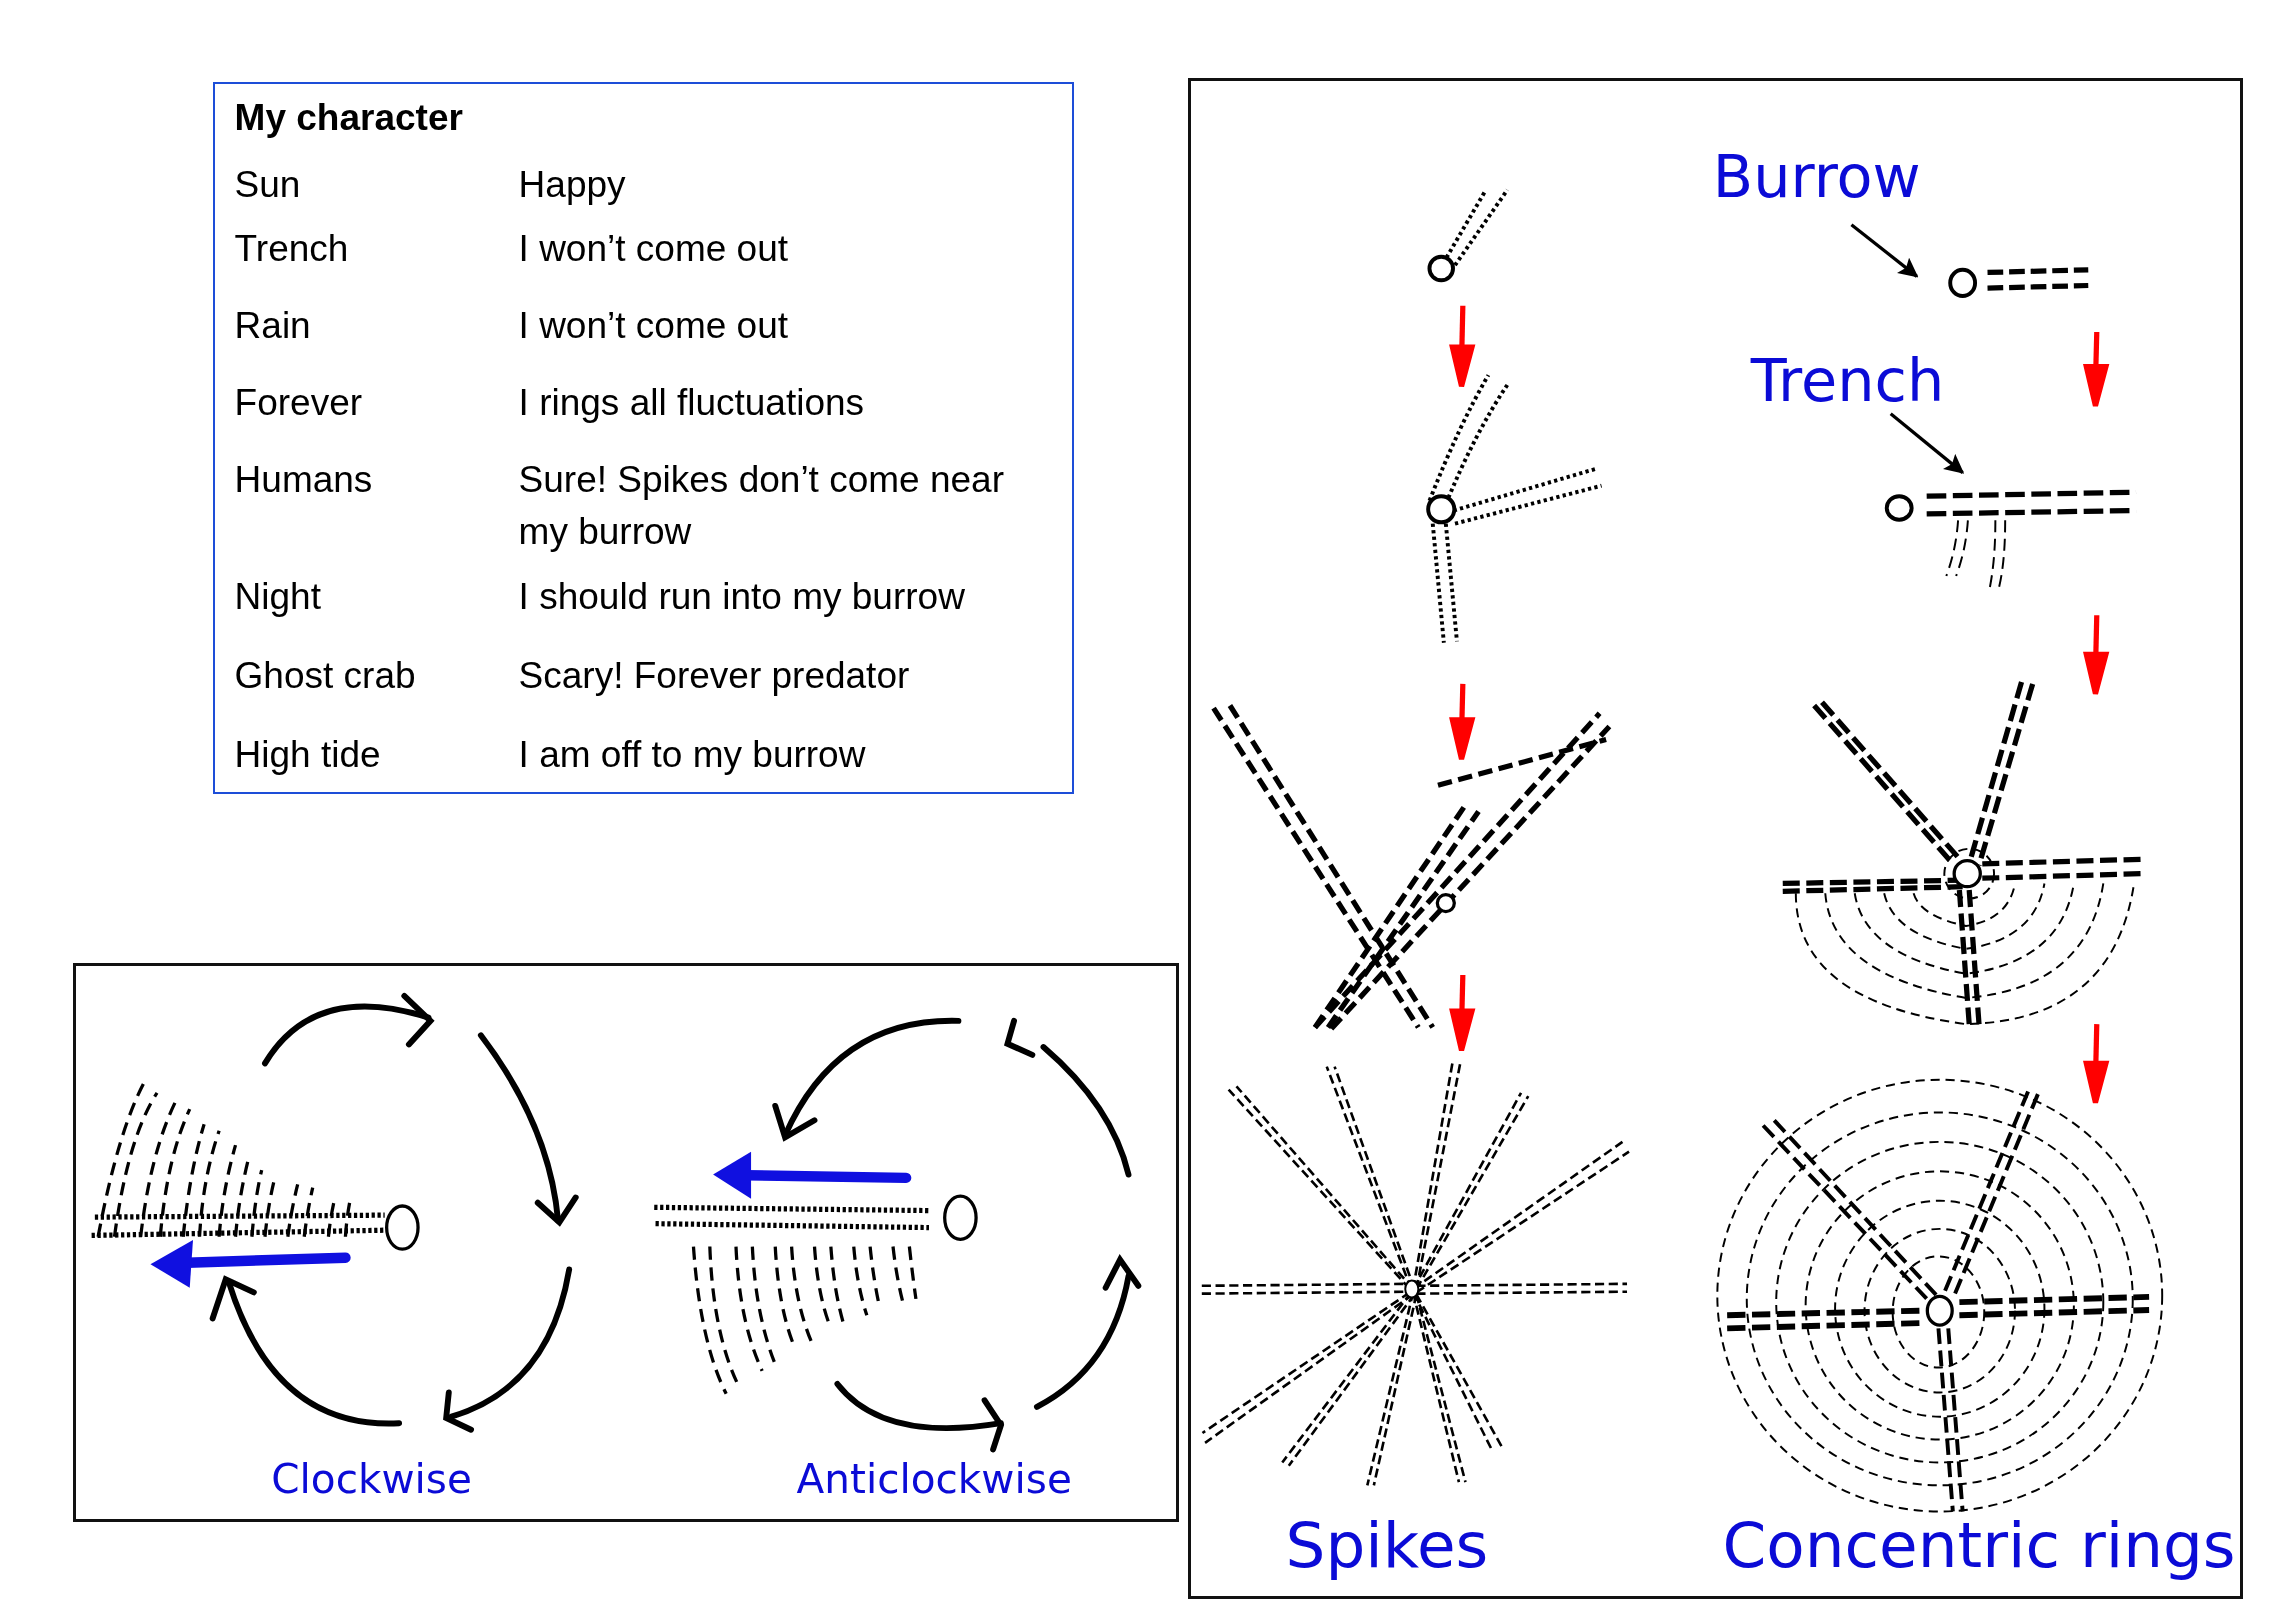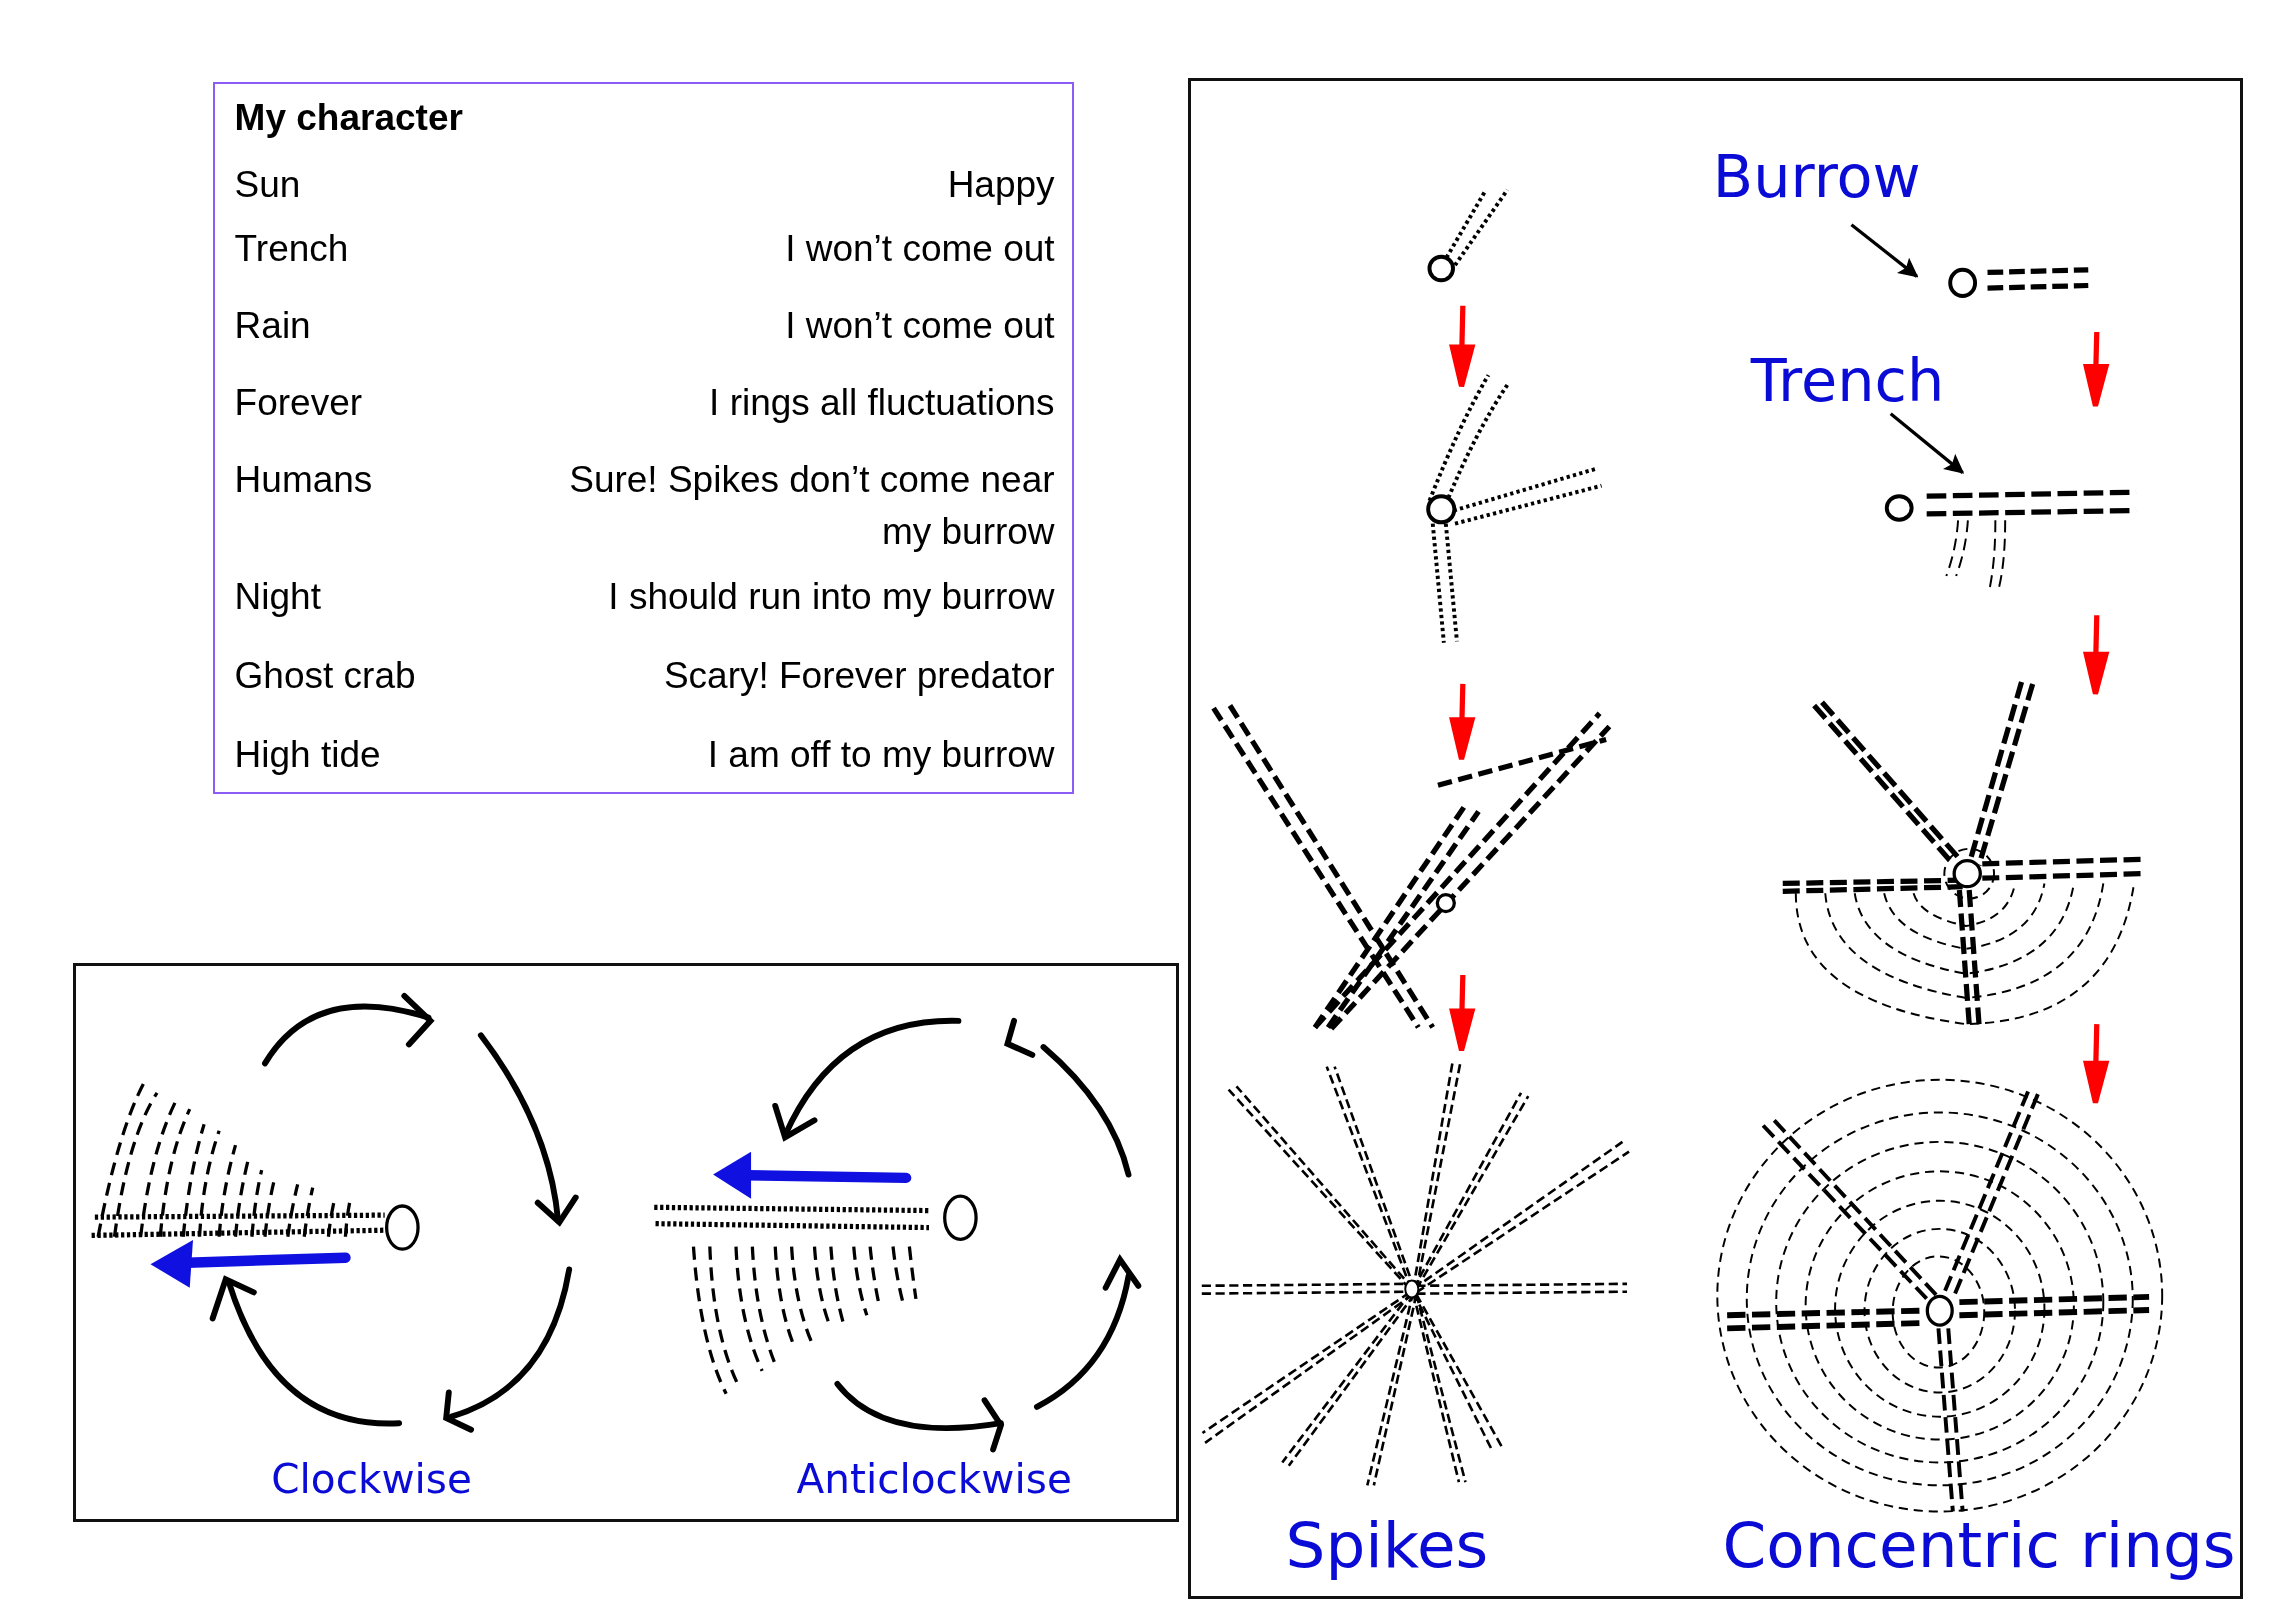"My character" .table-box { border: 2px solid #8b5cf6 -> 2px solid #1d4ed8 }
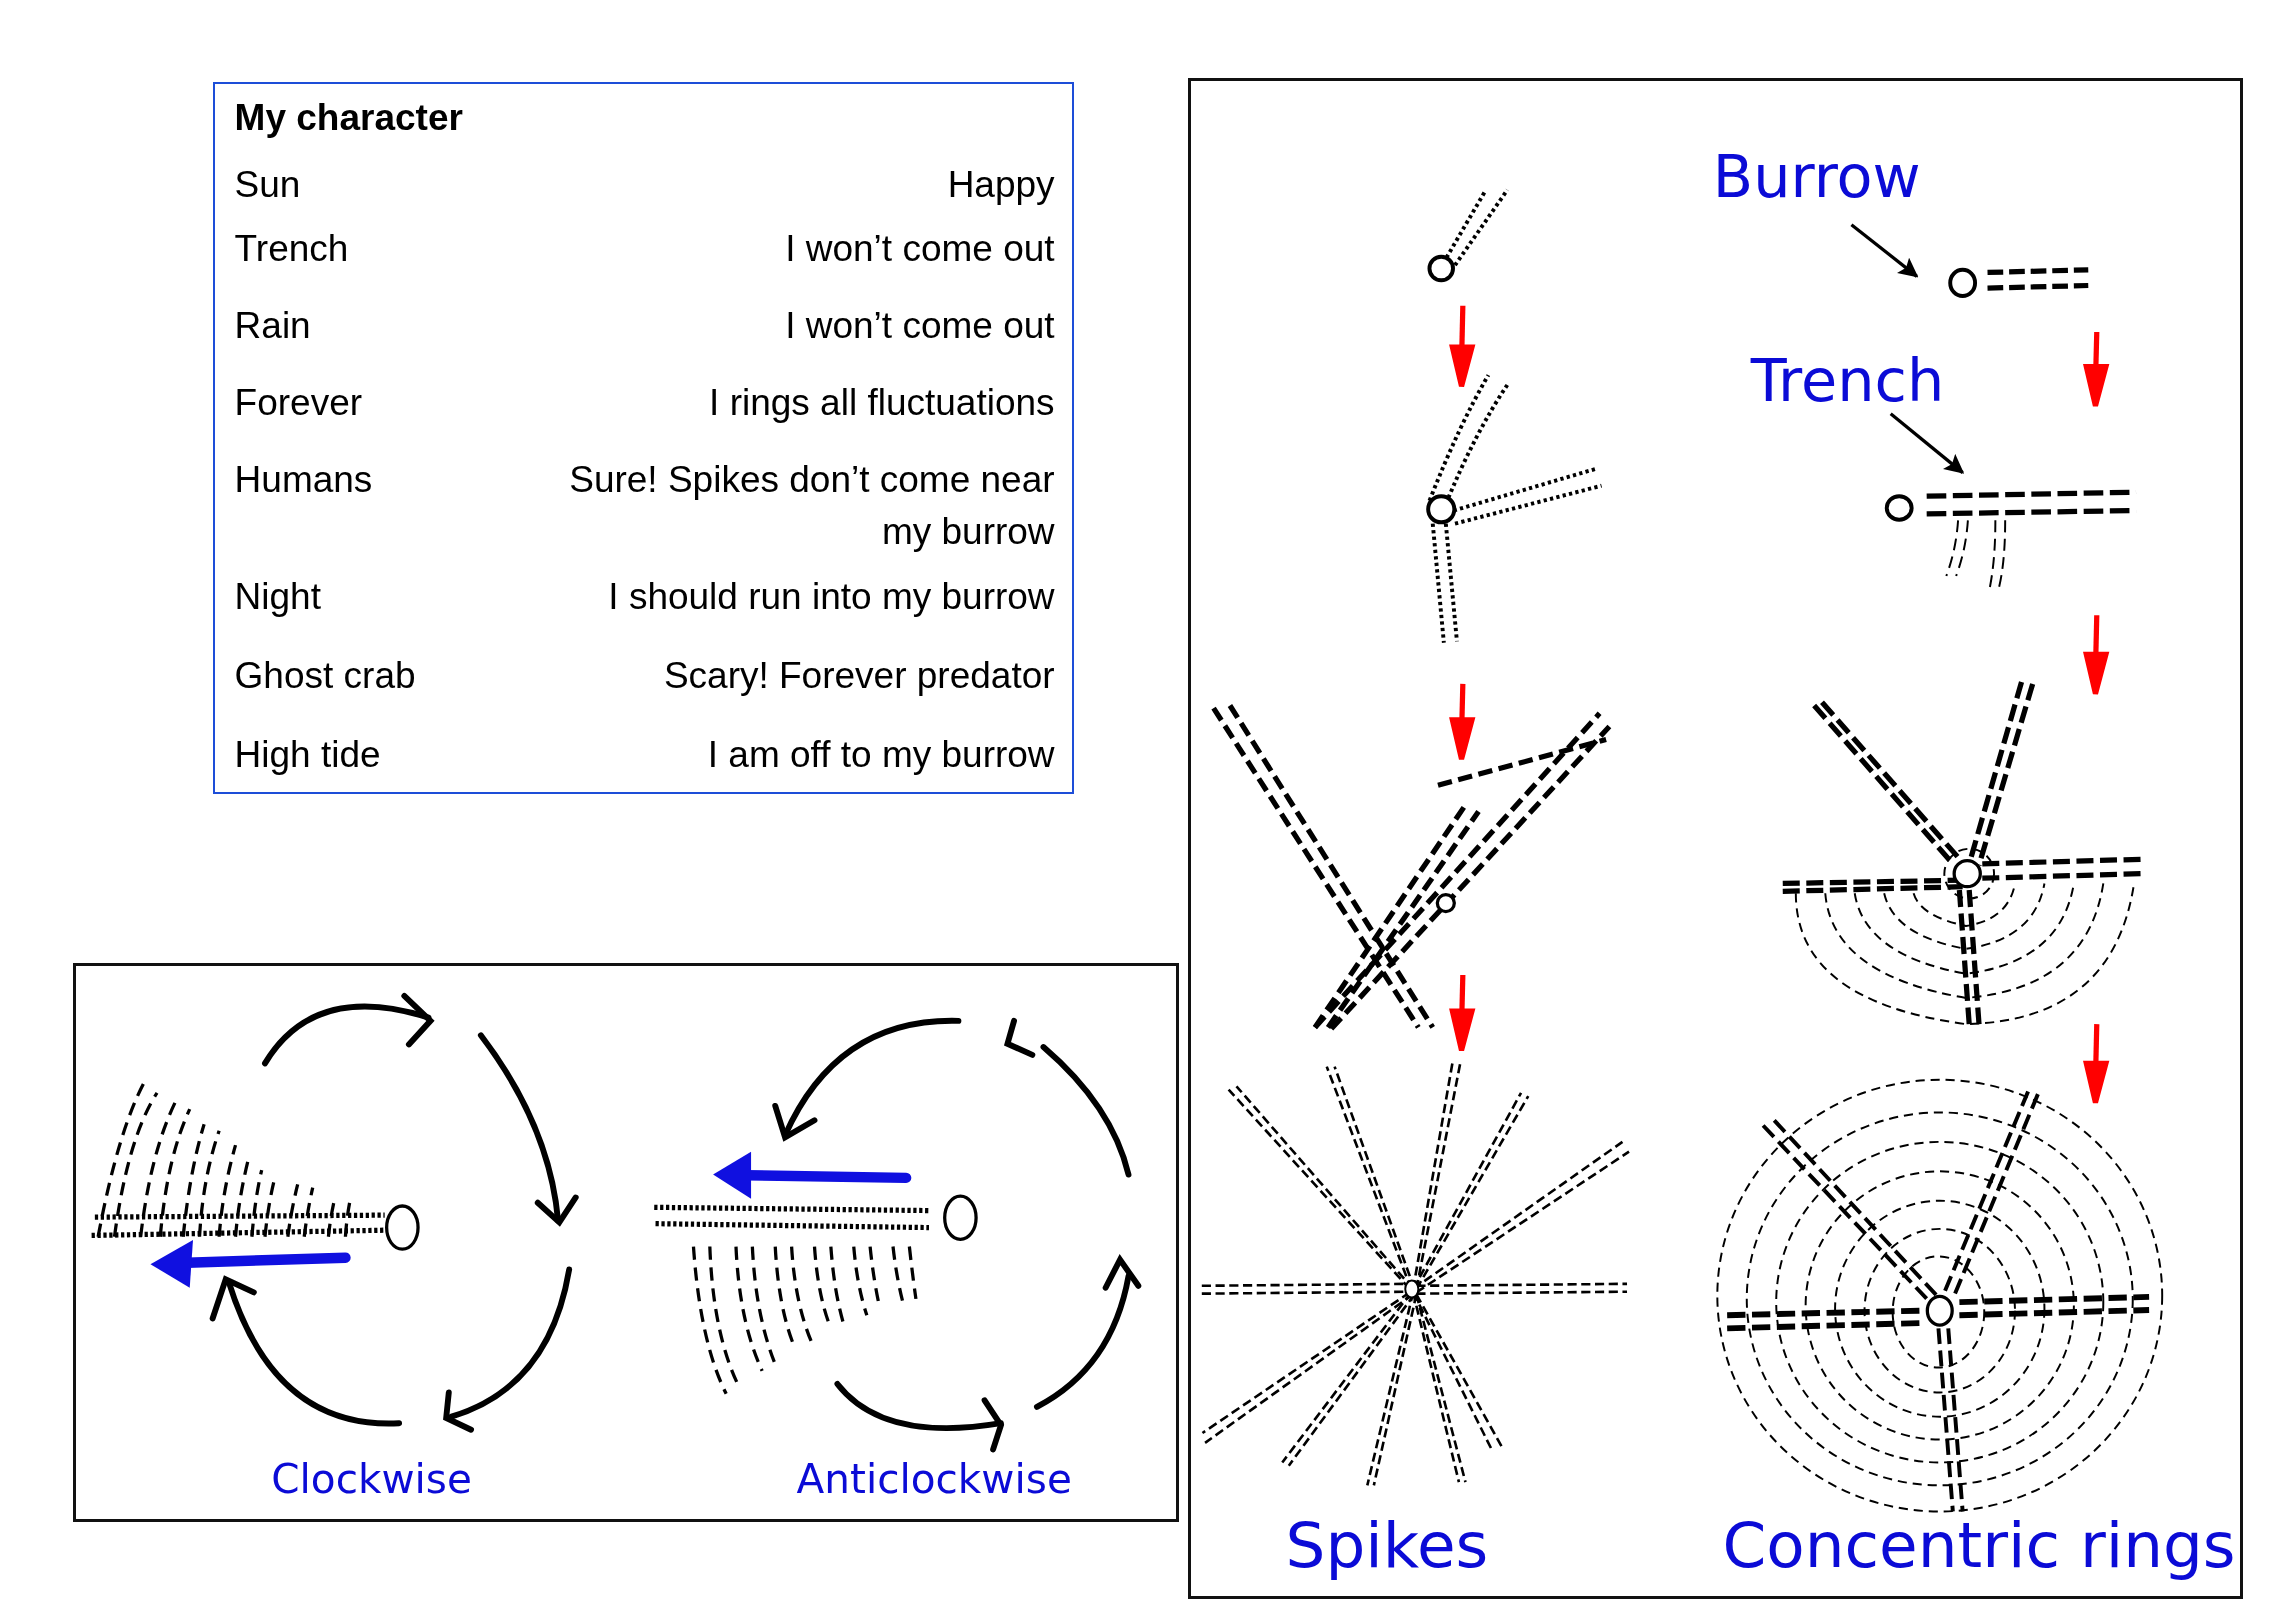"Happy" .tbl-val { left: 277px -> 284px; text-align: right -> none }
